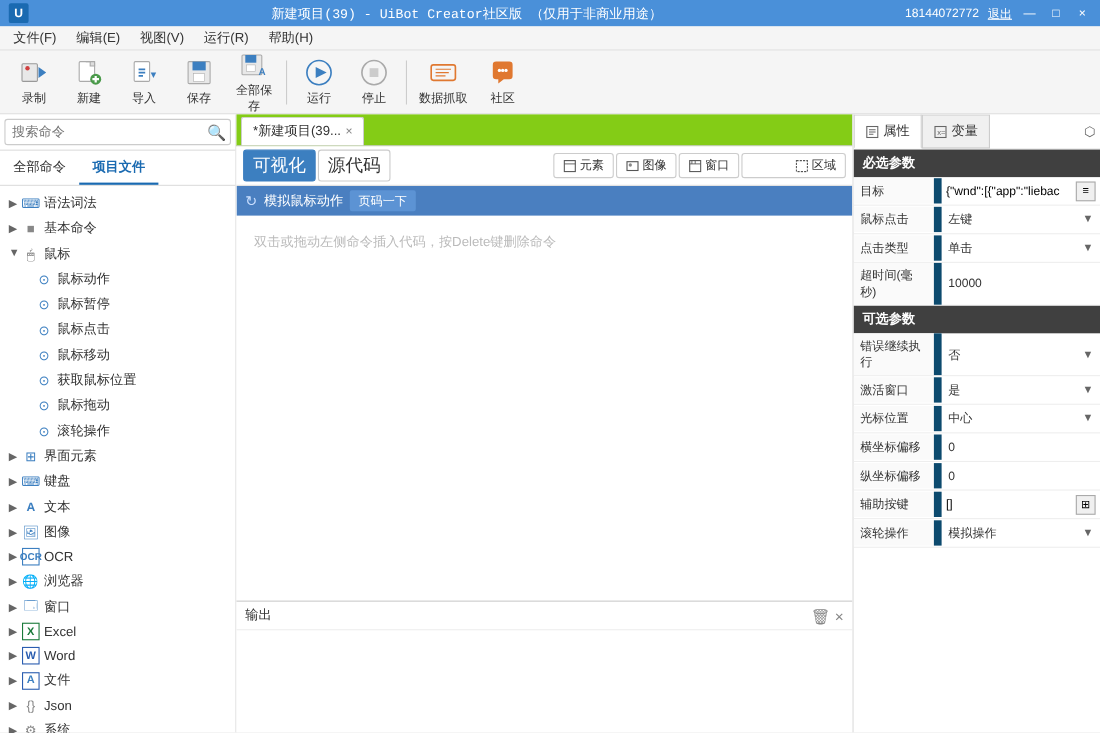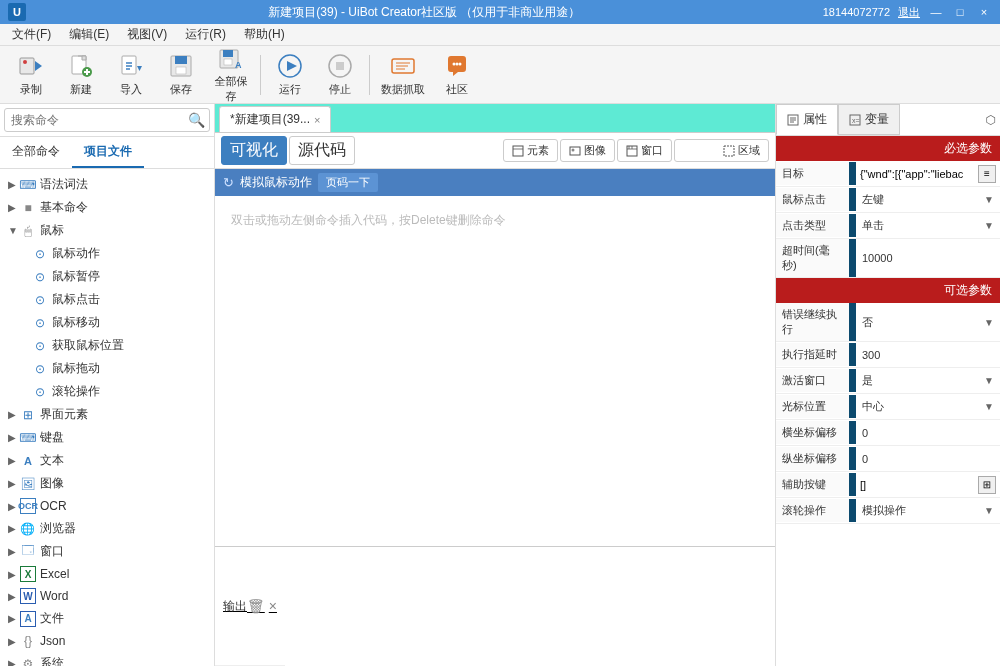"新建项目(39) - UiBot Creator社区版 （仅用于非商业用途）" #titlebar .title-center { font-family: none -> Liberation Mono, monospace }
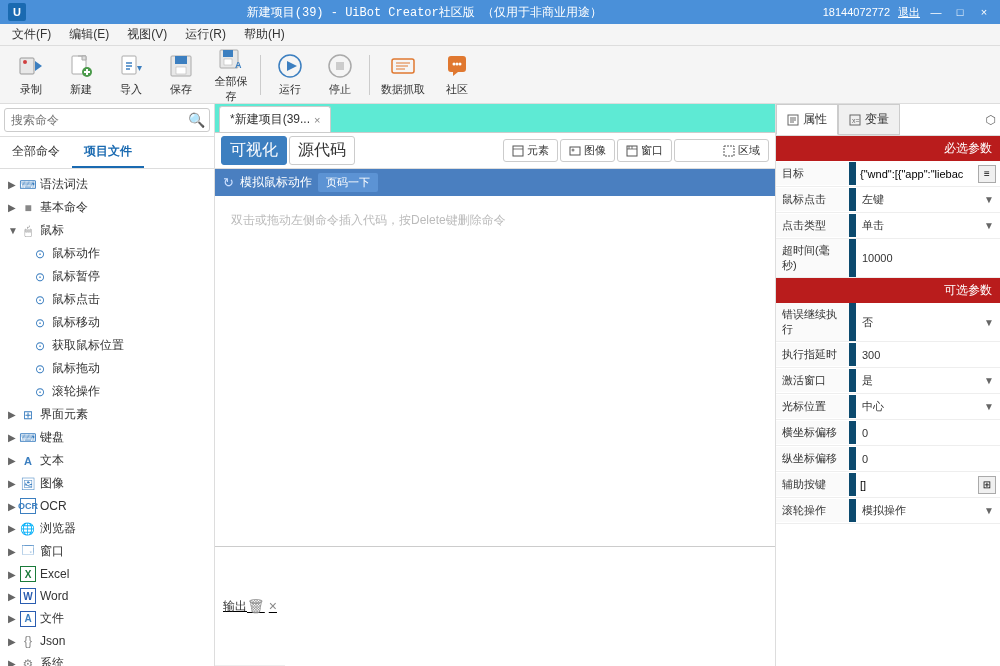"*新建项目(39..." #editor-tabs { background: #5eead4 -> #84cc16 }
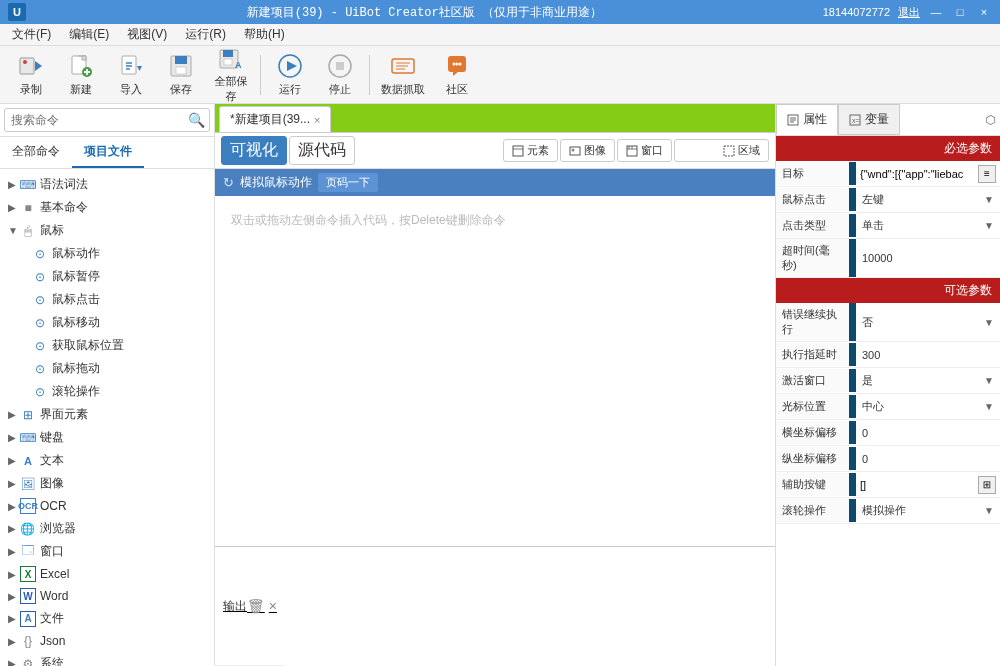"必选参数" .section-header { background: #b91c1c -> #404040; font-weight: normal -> bold; text-align: right -> none }
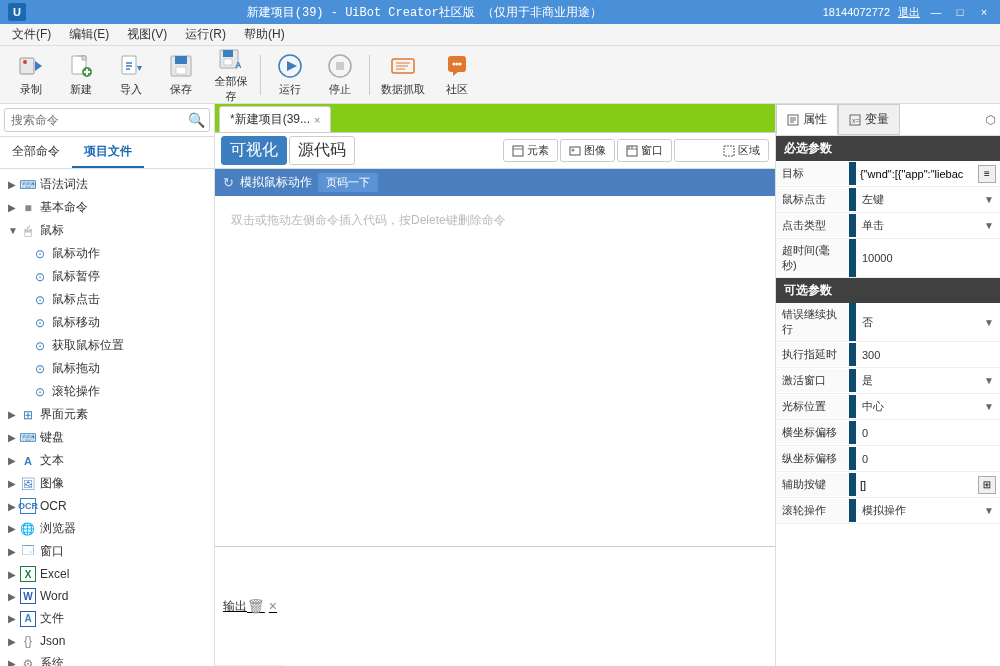"执行指延时" div.param-row { html: <div> <div>执行指延时</div> <div> <span>300</span> </div> </div> -> none }
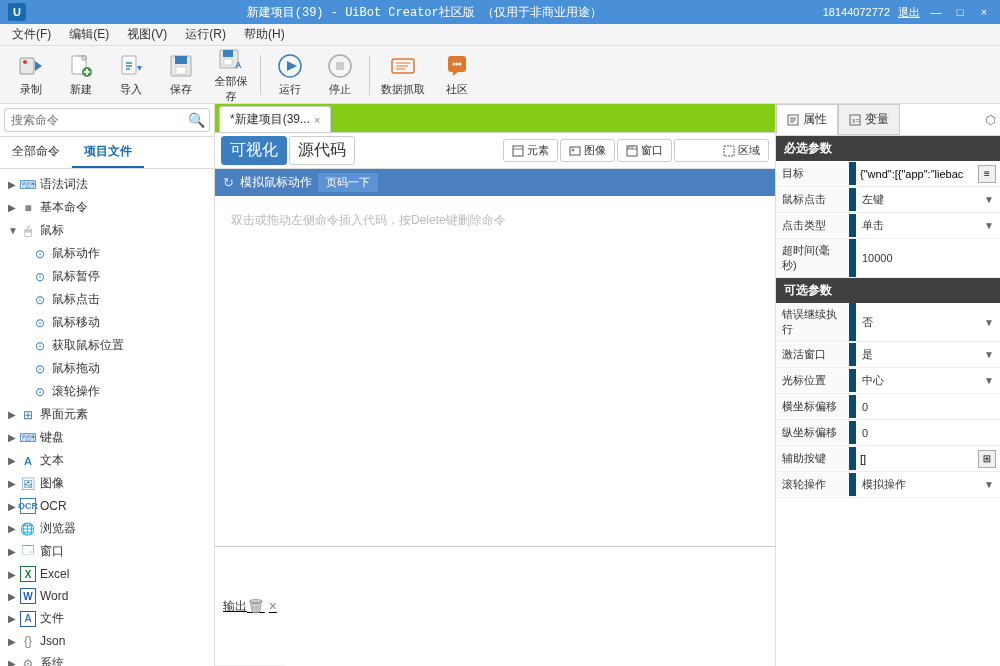"输出" #output-panel { flex-direction: row -> column; text-decoration: underline -> none }
